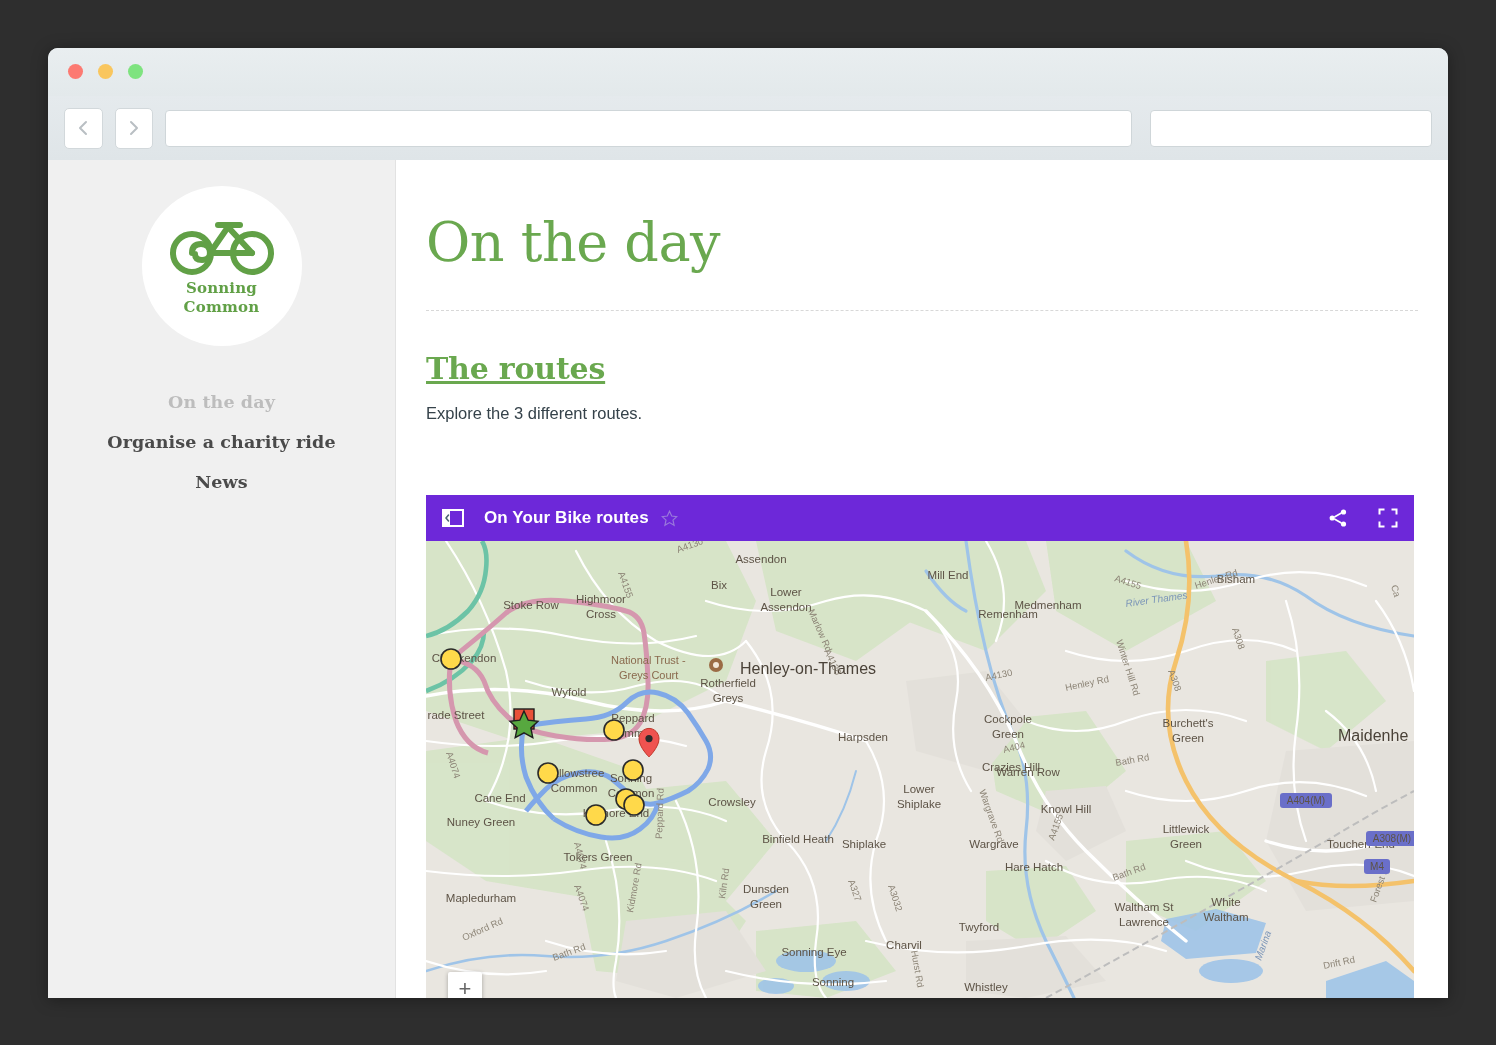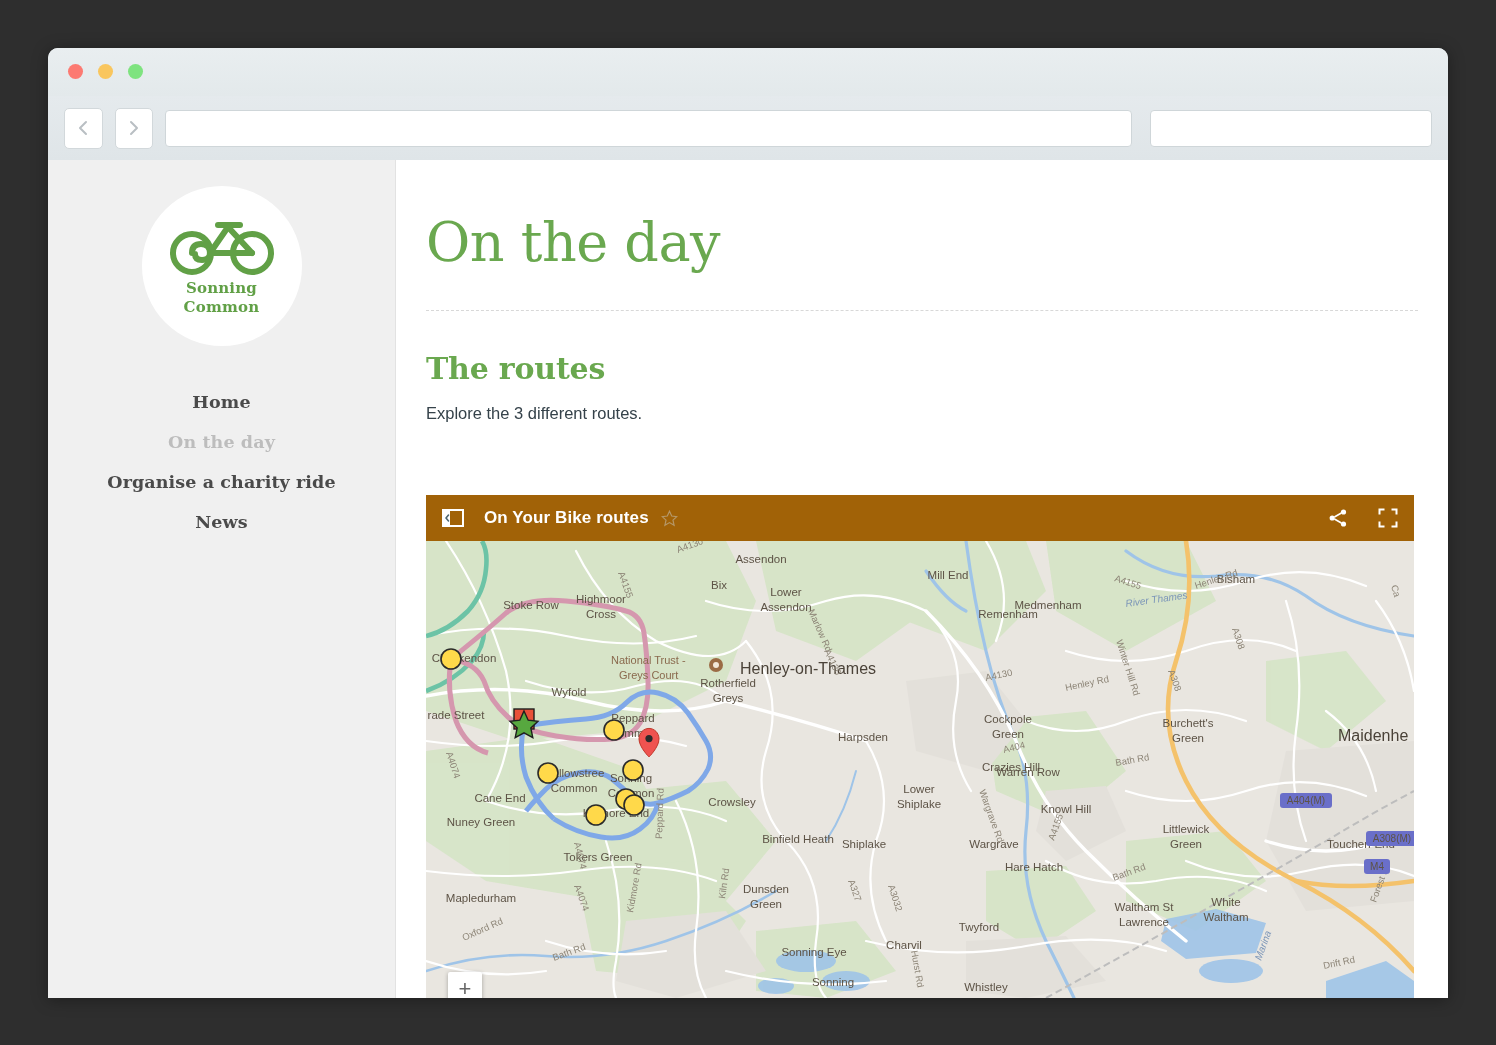"The routes" .section-title { text-decoration: none -> underline }
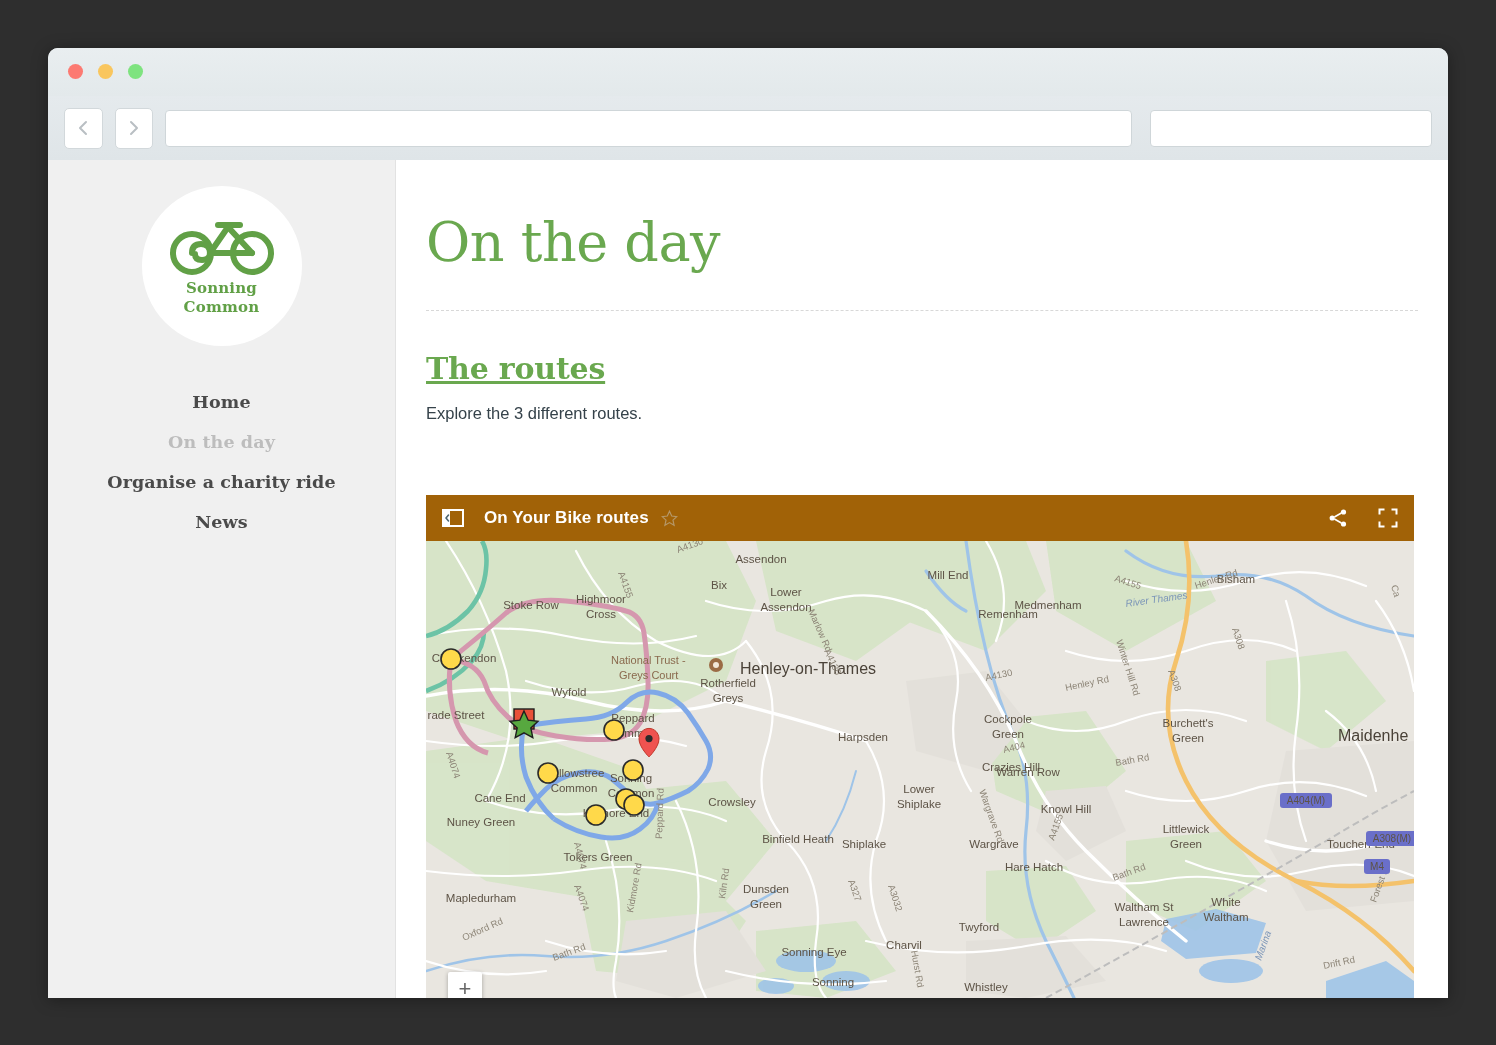"Home" a.nav-item { html: <a>Home</a> -> none }
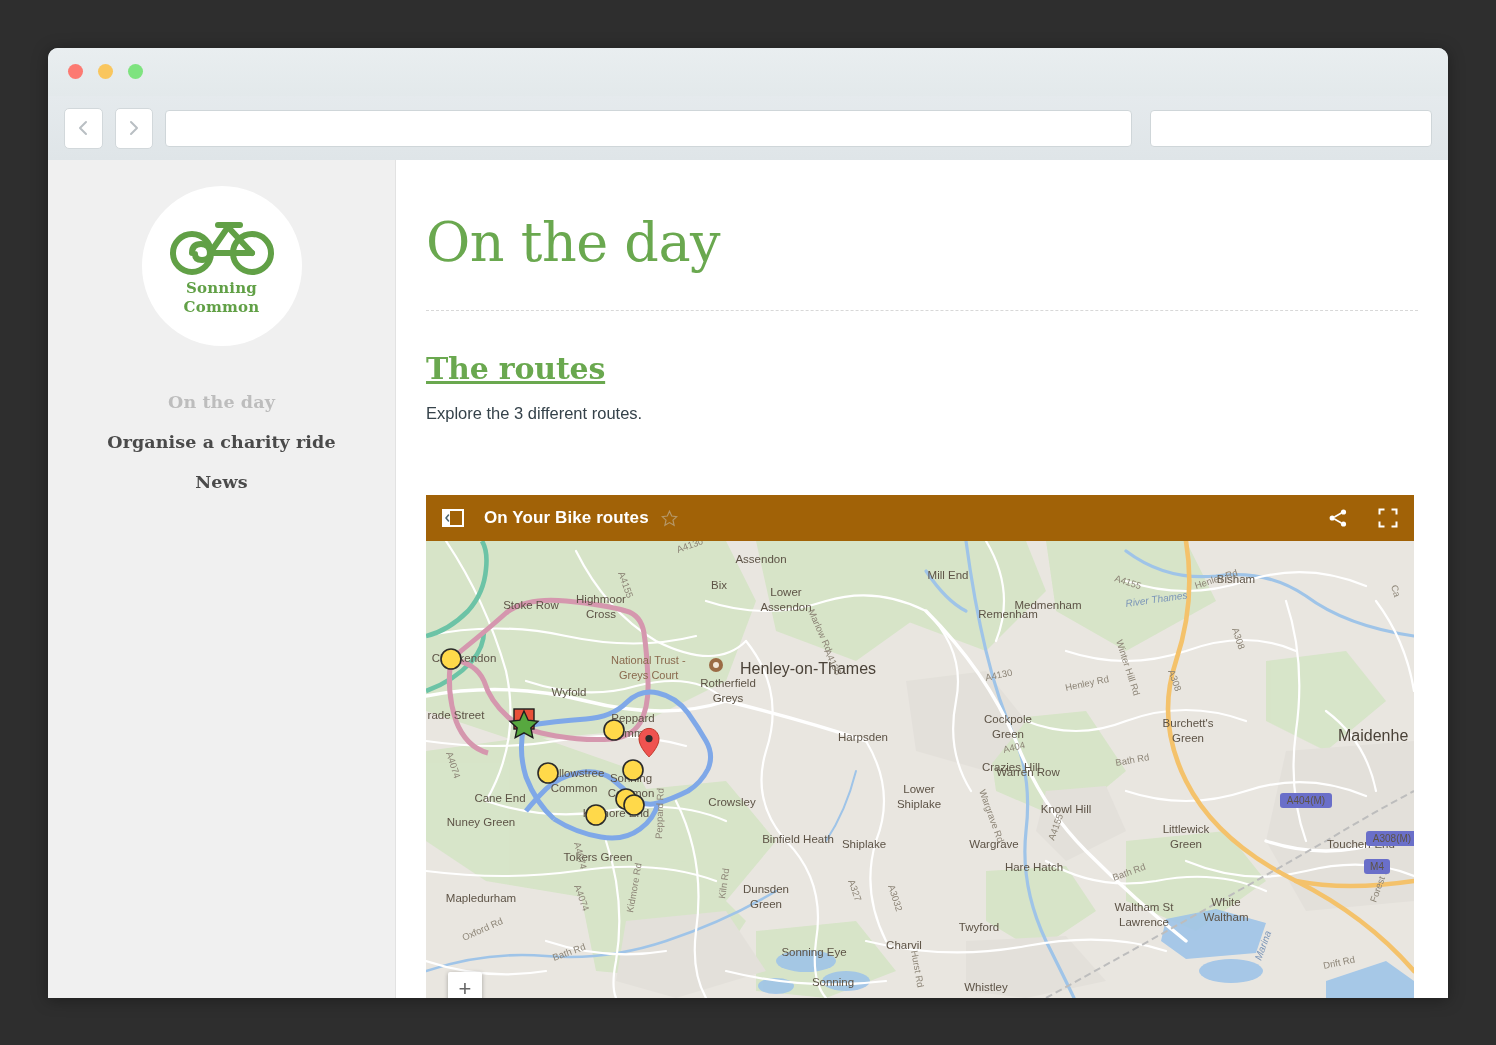"On Your Bike routes" .map-head { background: #a16207 -> #6d28d9 }
